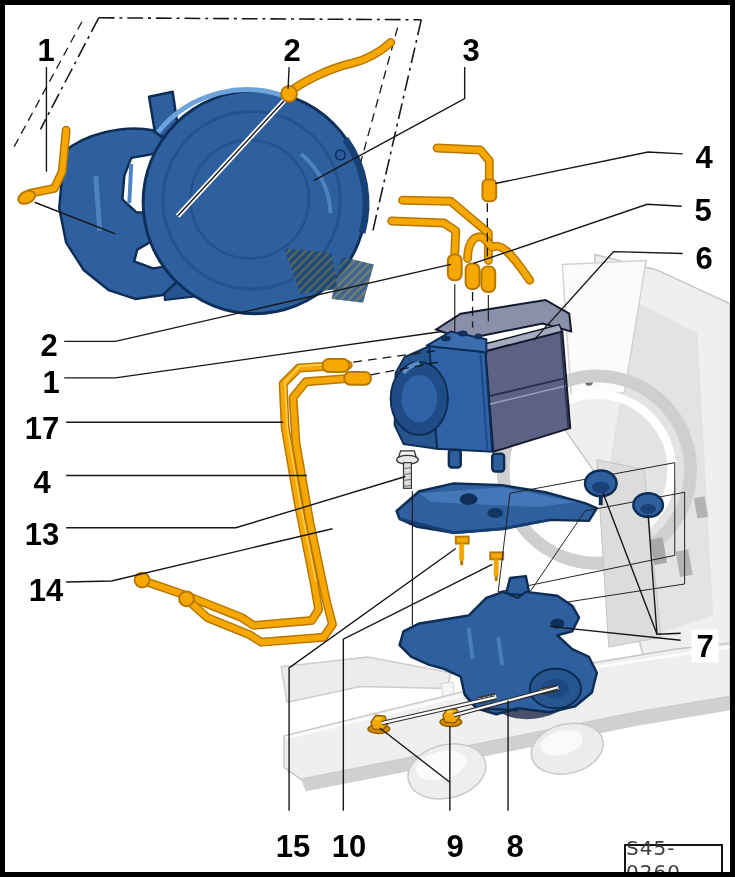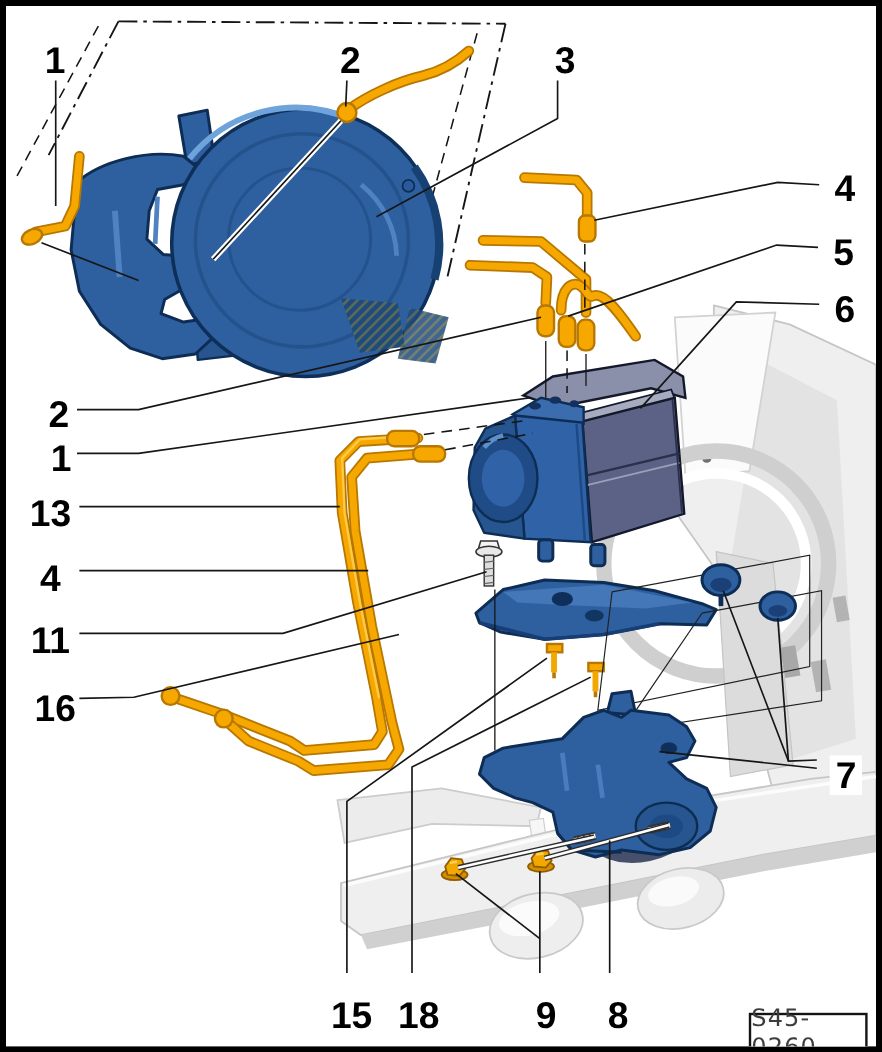"13" div.callout { text: 13 -> 17 }
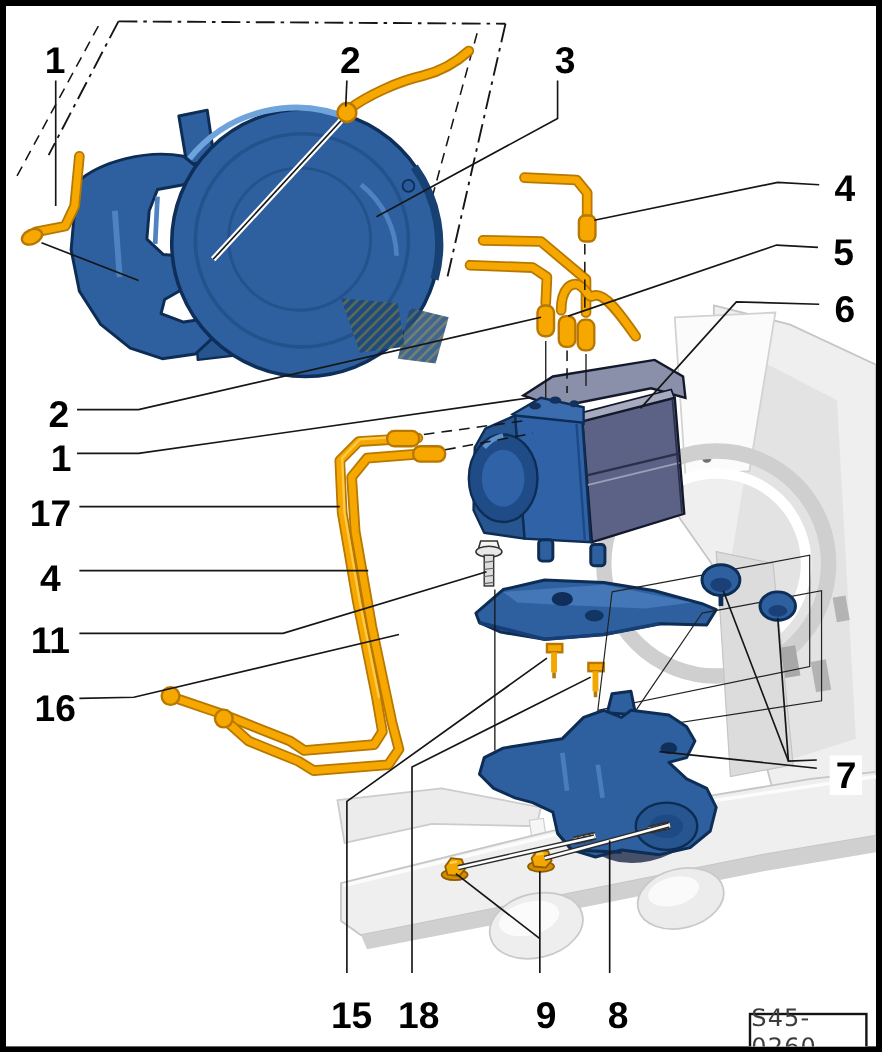"11" div.callout { text: 11 -> 13 }
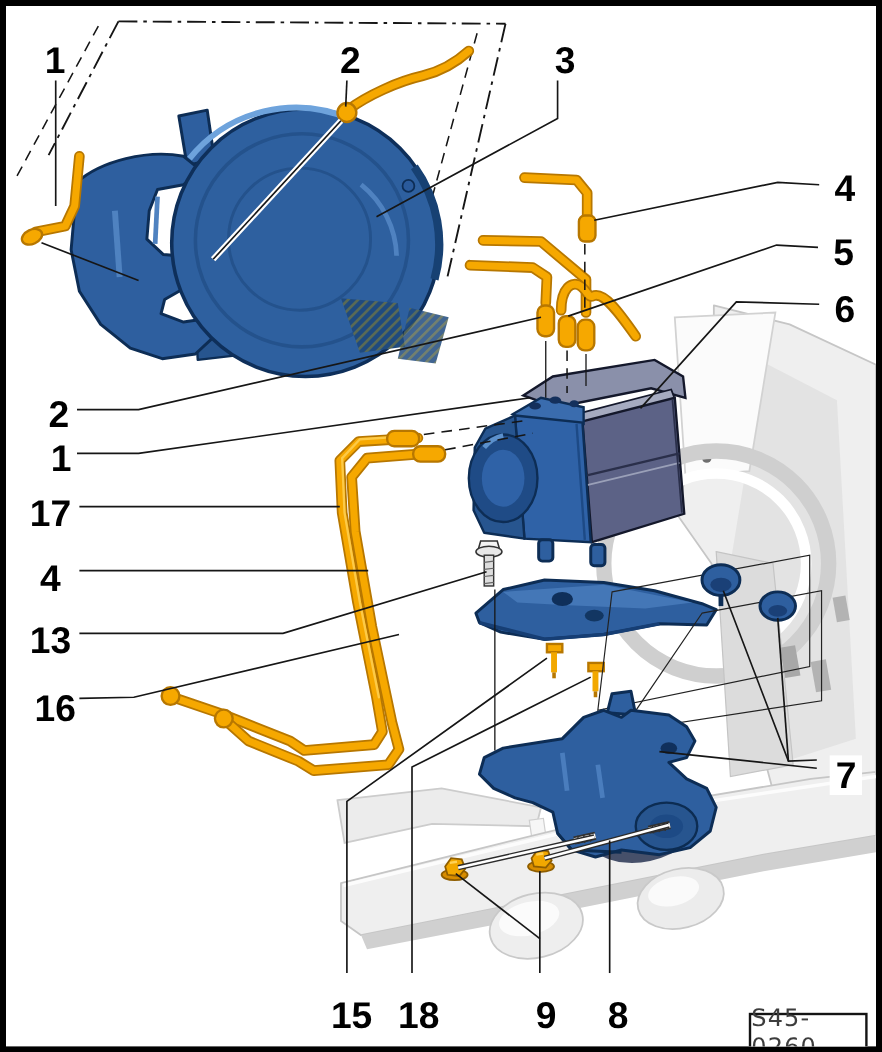"16" div.callout { text: 16 -> 14 }
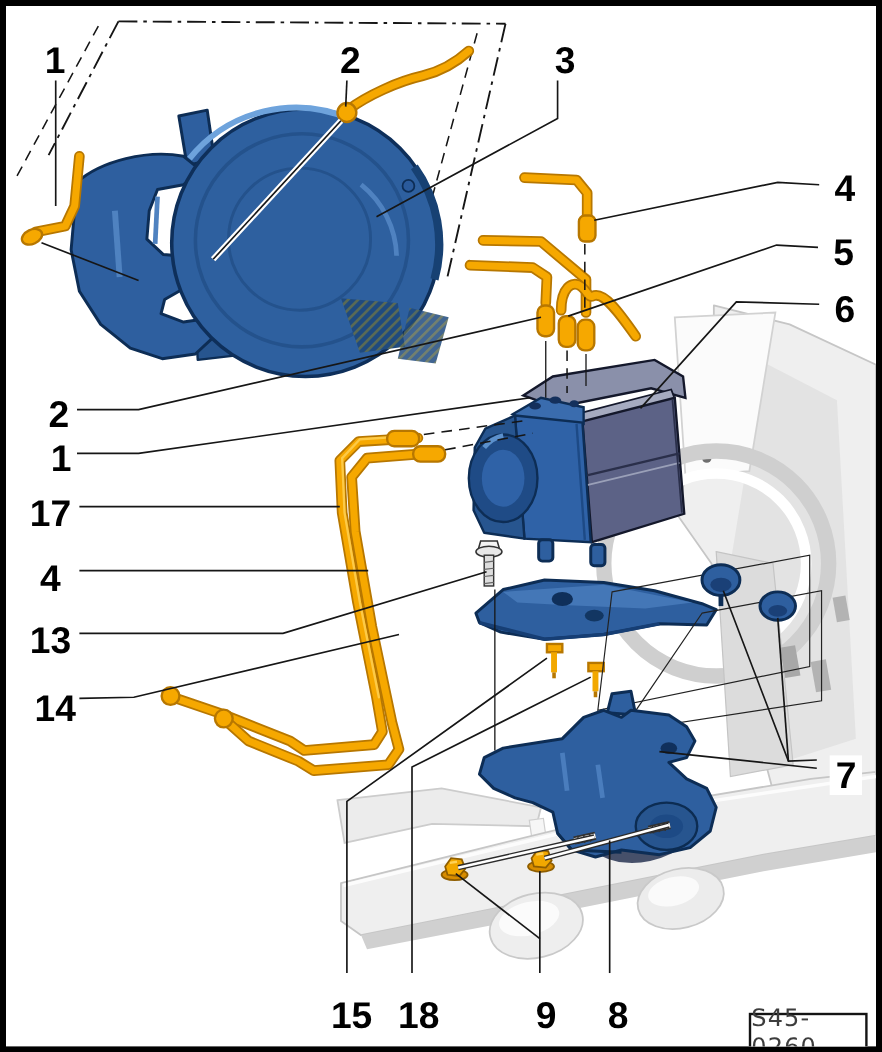"18" div.callout { text: 18 -> 10 }
